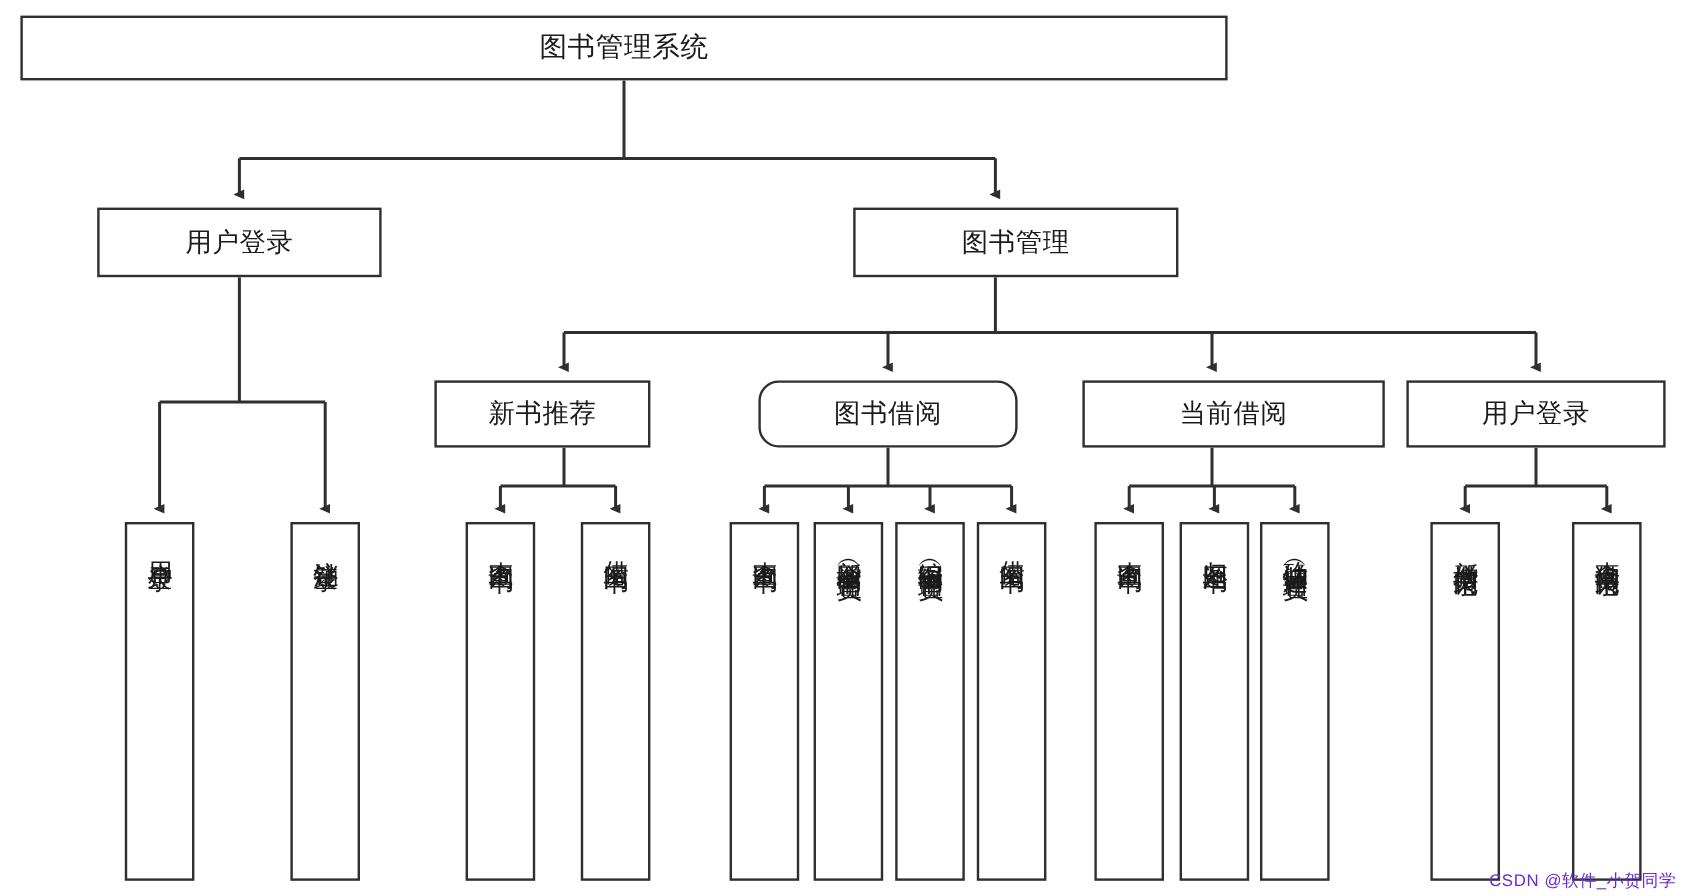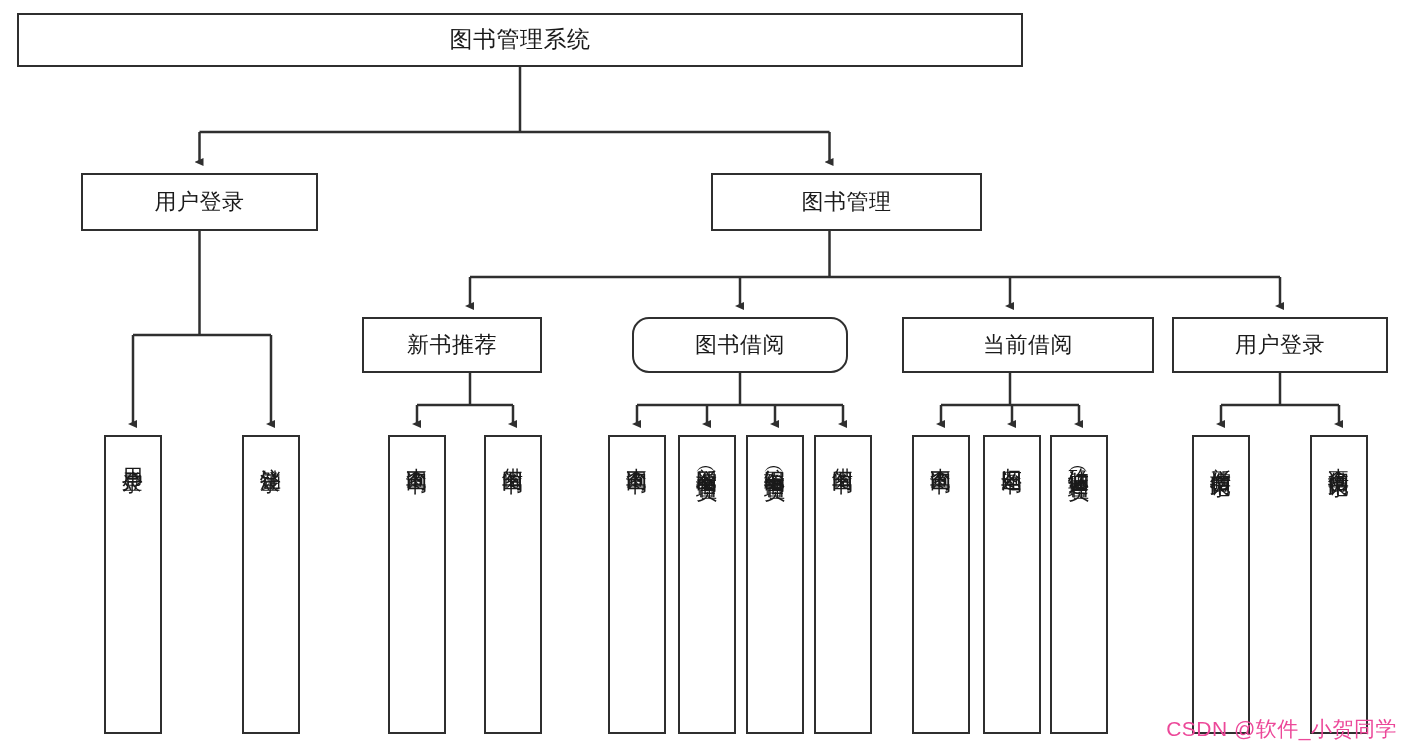"CSDN @软件_小贺同学" .watermark { color: #ec4899 -> #6d28d9; font-size: 21px -> 14px }
